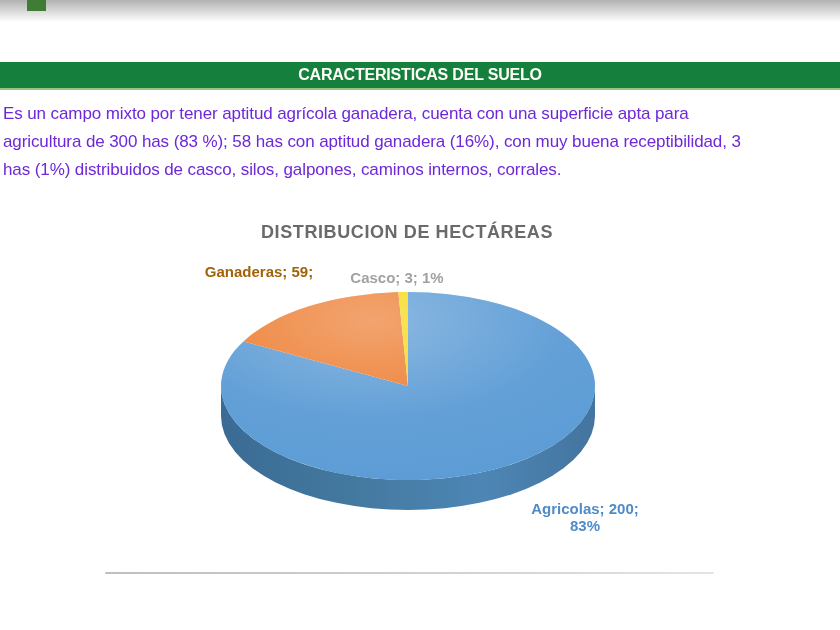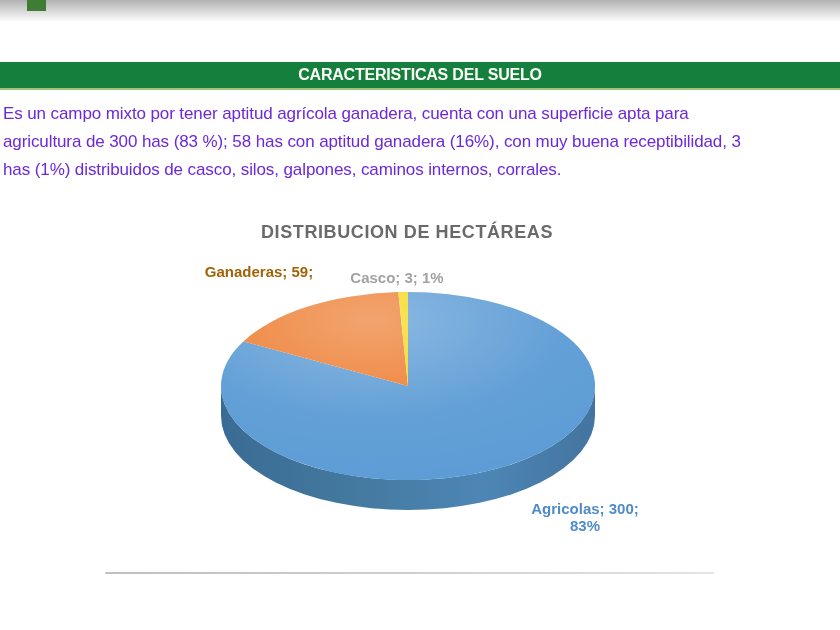"Agricolas; 300;" div { text: 300 -> 200 }
